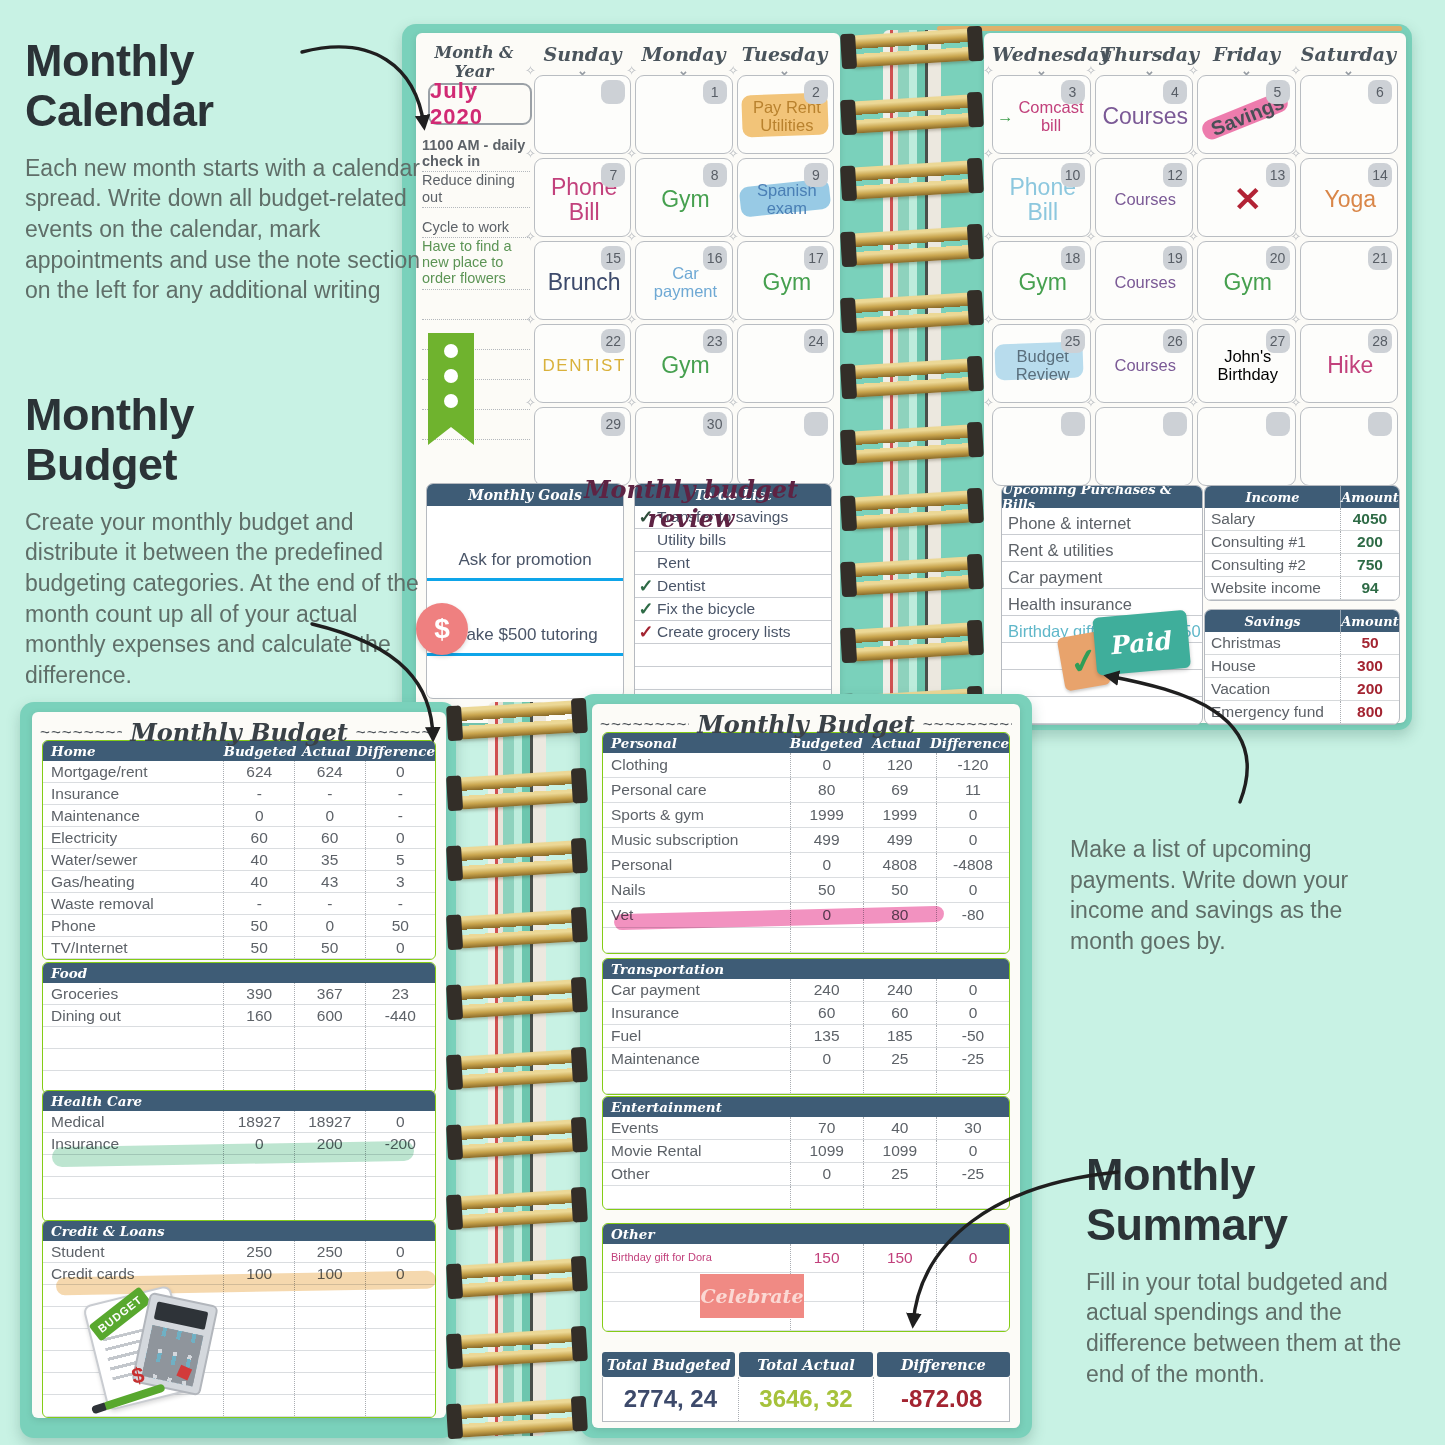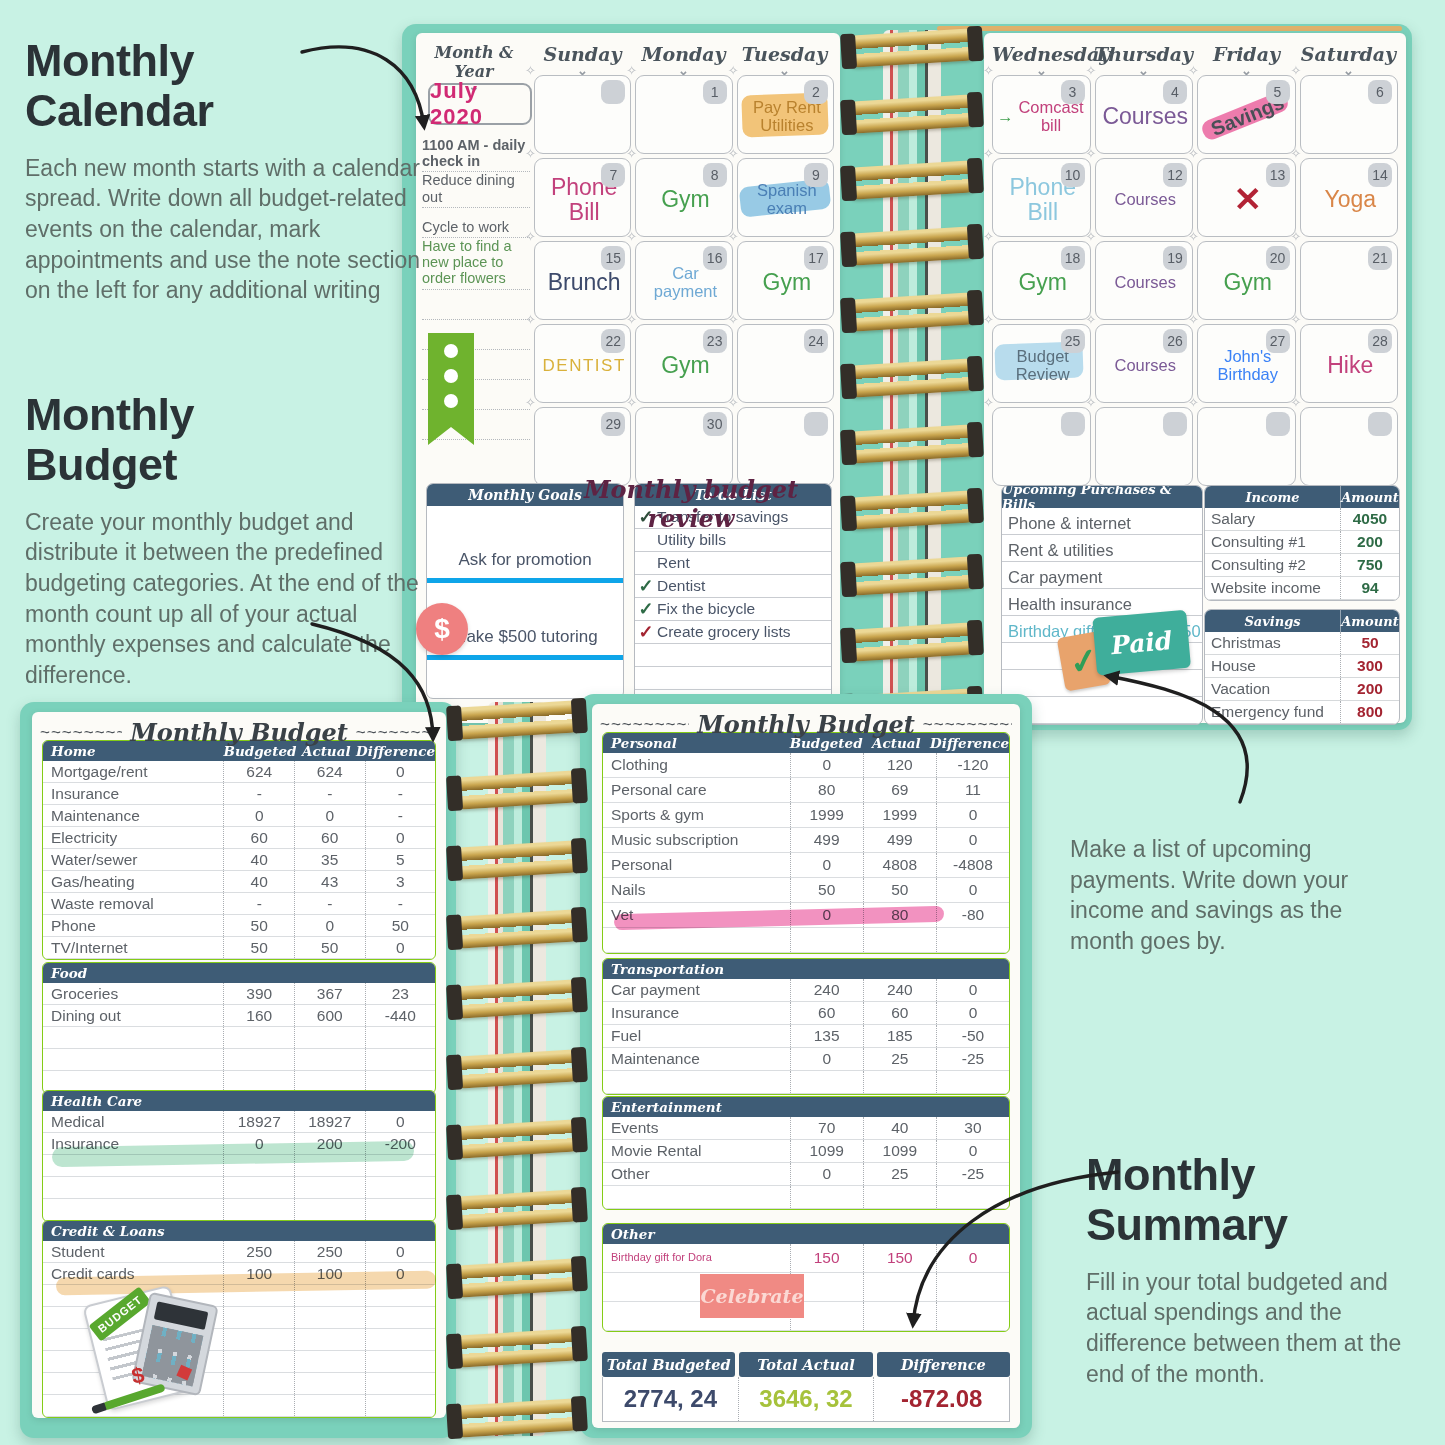"Thursday" div.cal-head { left: 110px -> 116px }
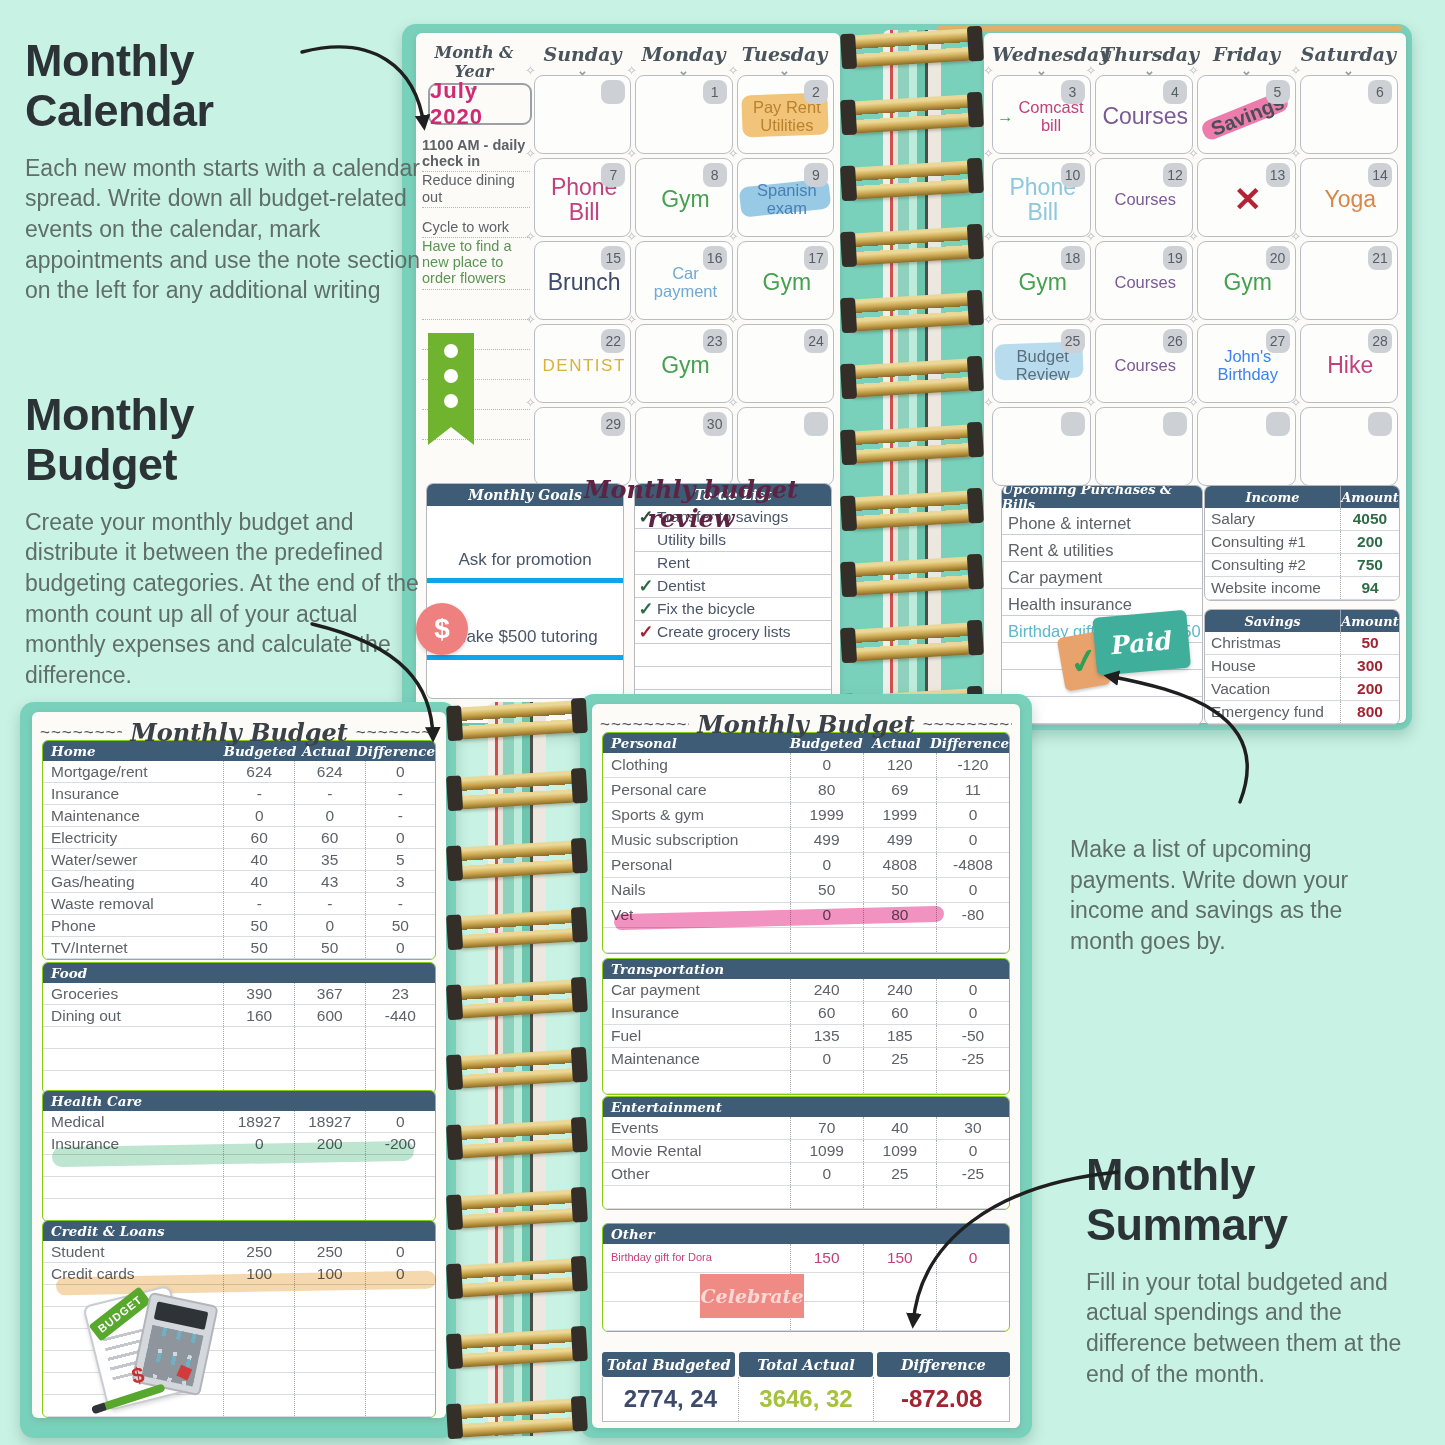"John's Birthday" div.ev { color: #3b82f6 -> #000000 }
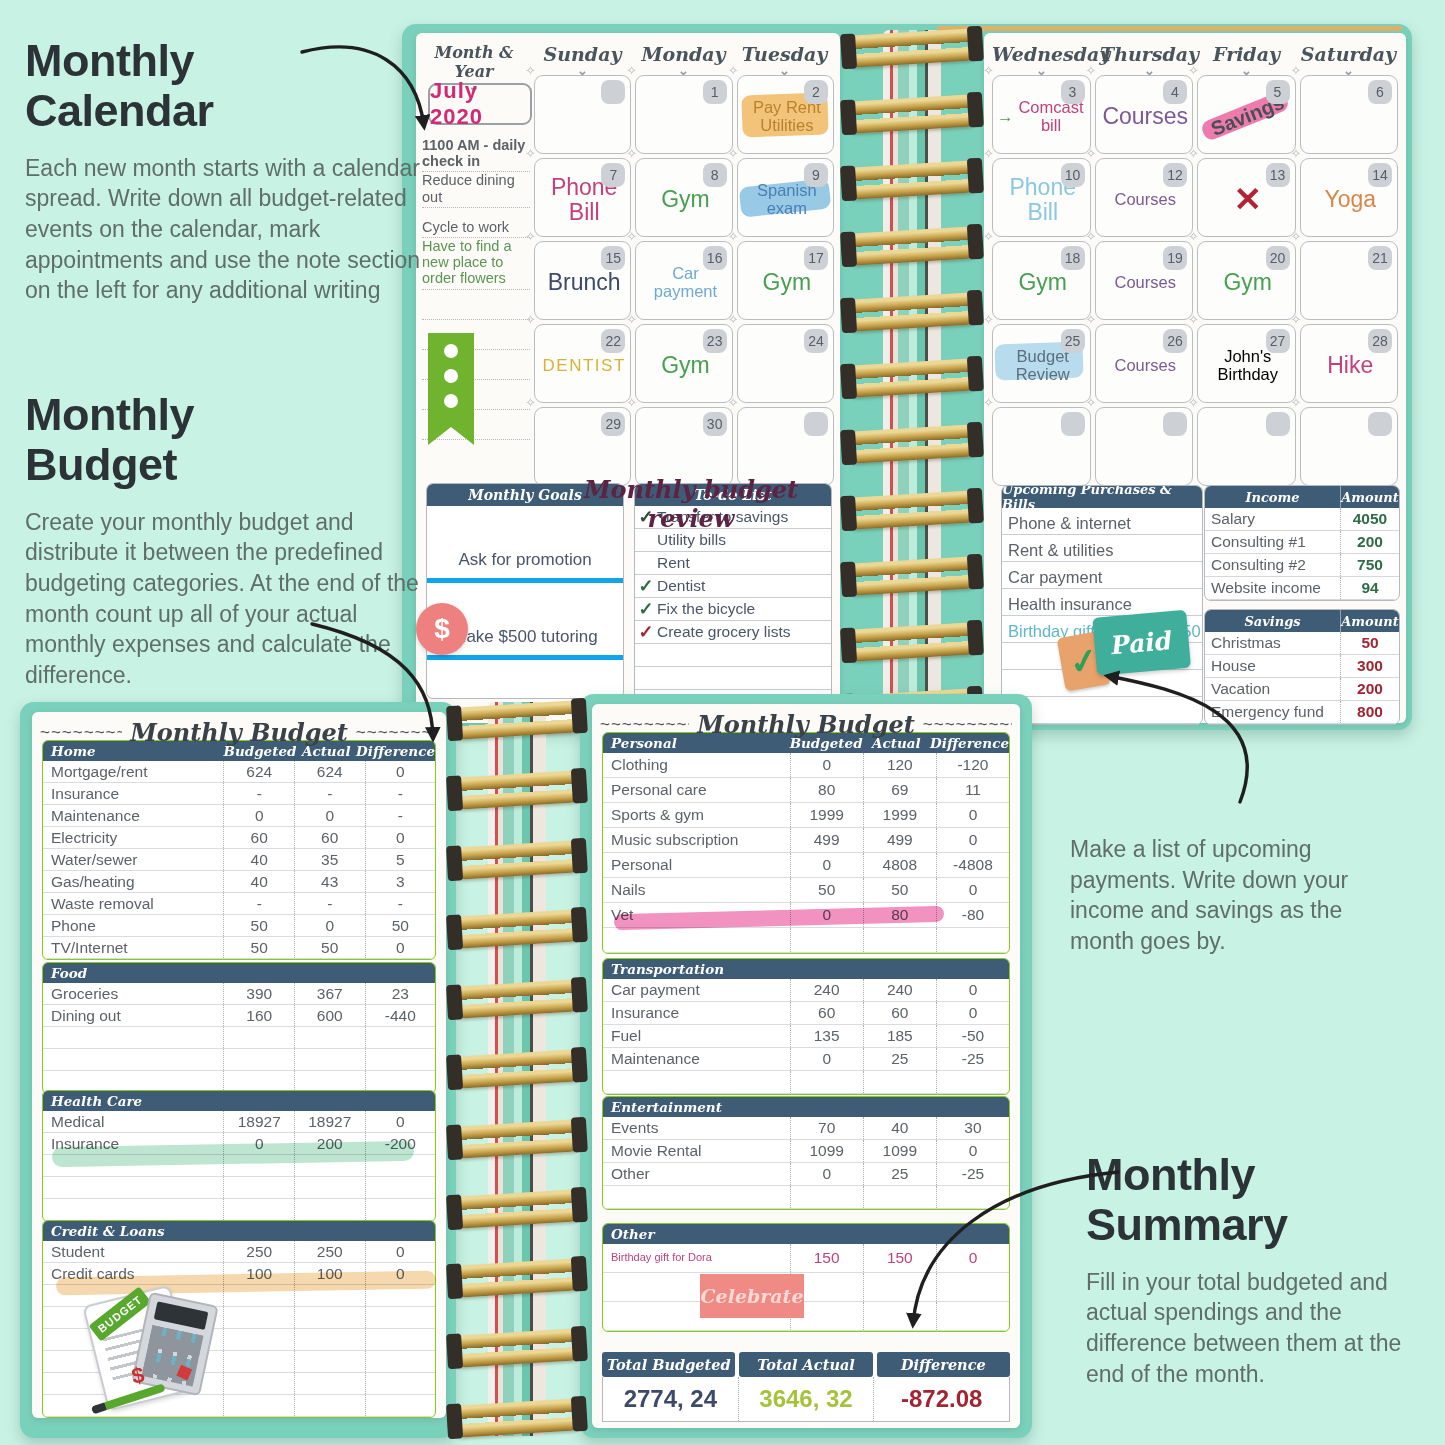"Ask for promotion" .goal-line { border-bottom: 5px solid #0ea5e9 -> 3px solid #0ea5e9 }
